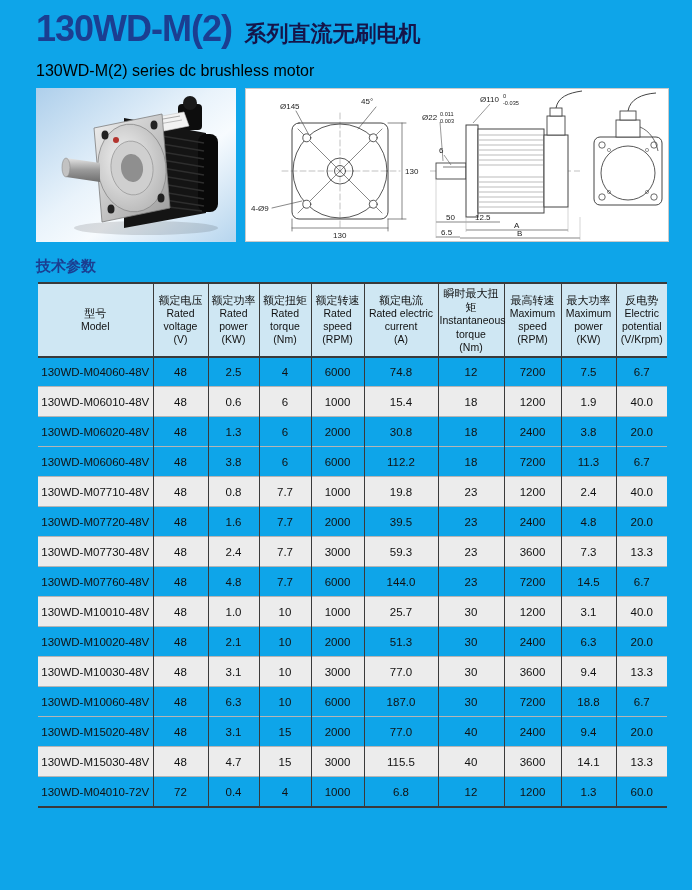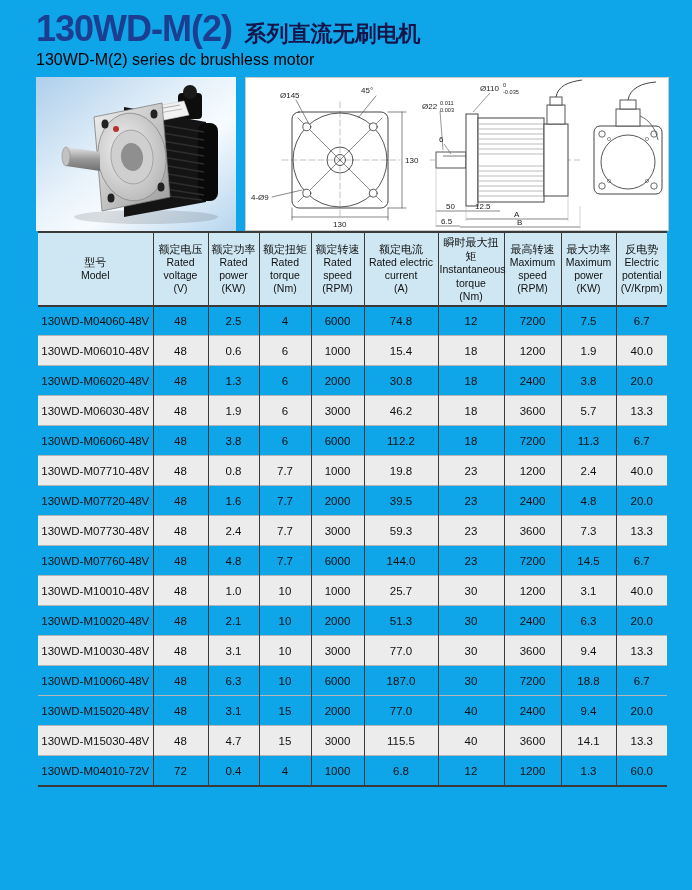"130WD-M(2) series dc brushless motor" .subtitle { margin-top: 3px -> 14px }
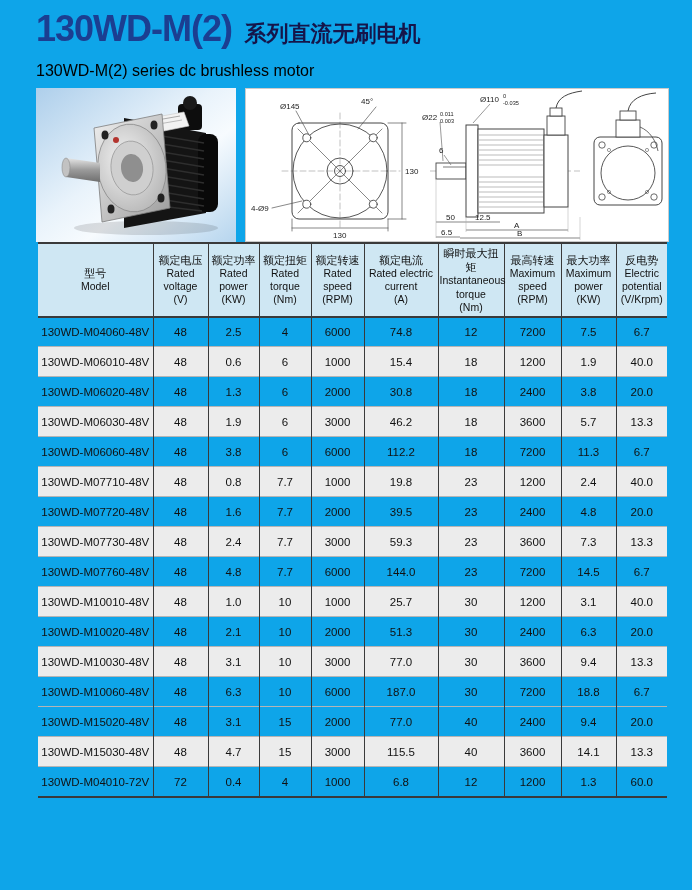"技术参数" div.section-title { html: none -> <div>技术参数</div> }
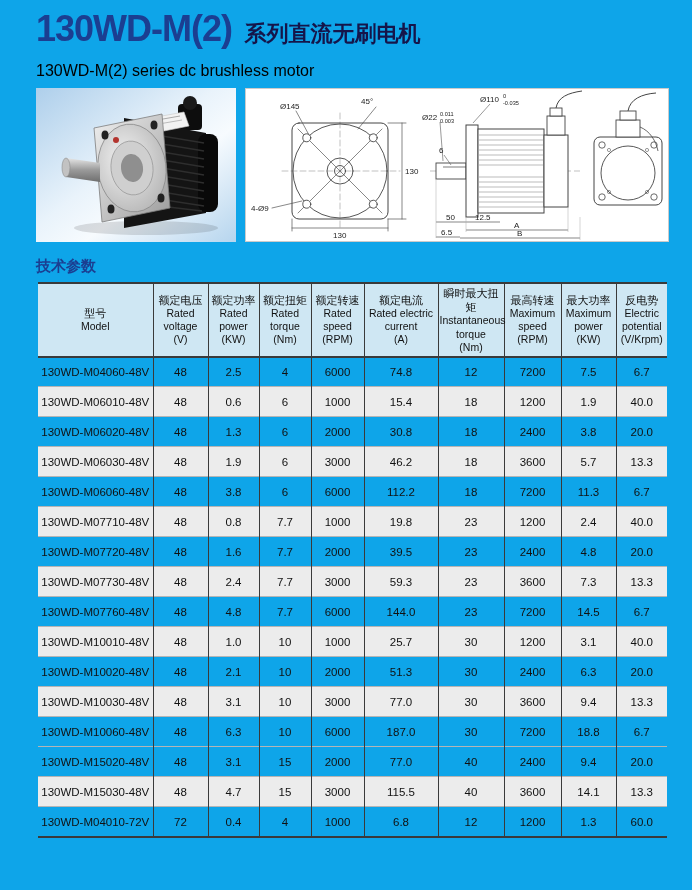"130WD-M06030-48V" tr.alt { html: <tr> <td>130WD-M06030-48V</td> <td>48</td> <td>1.9</td> <td>6</td> <td>3000</td> <td>46.2</td> <td>18</td> <td>3600</td> <td>5.7</td> <td>13.3</td> </tr> -> none }
